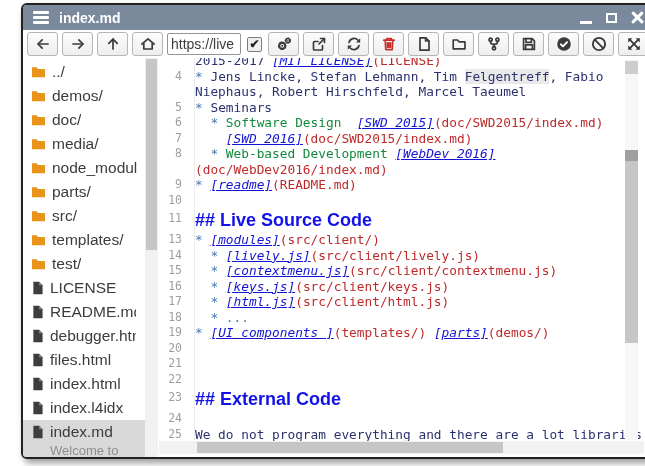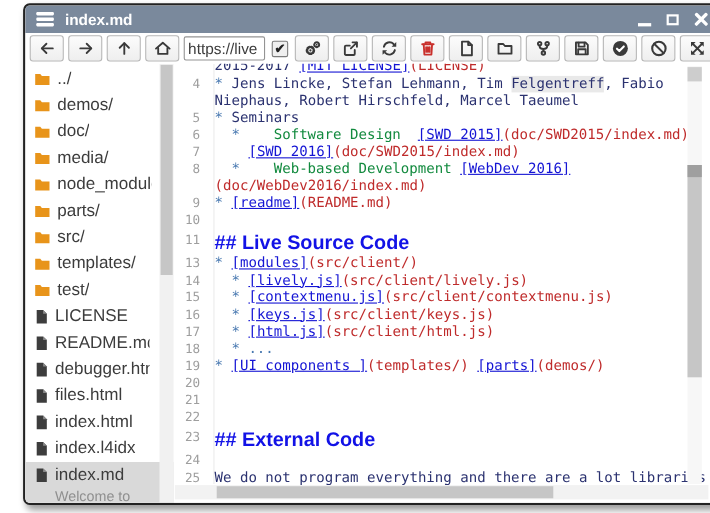"[MIT LICENSE]" .s-l { font-style: none -> italic }
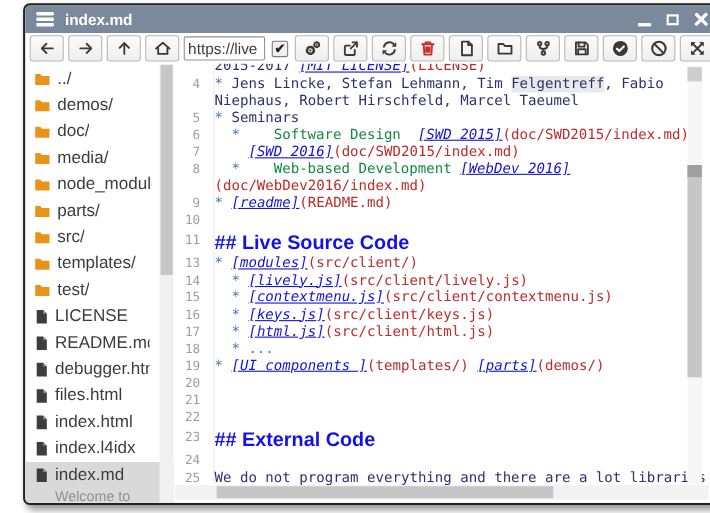"Software Design" .s-g { margin-left: 23px -> none }
